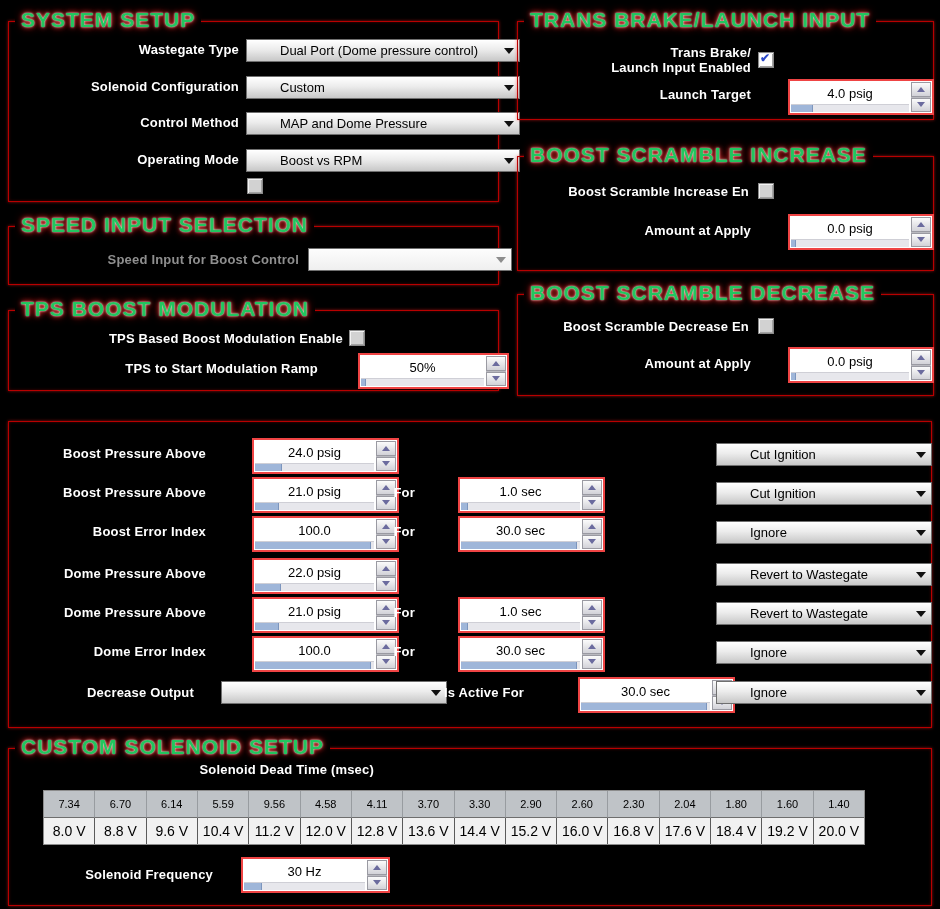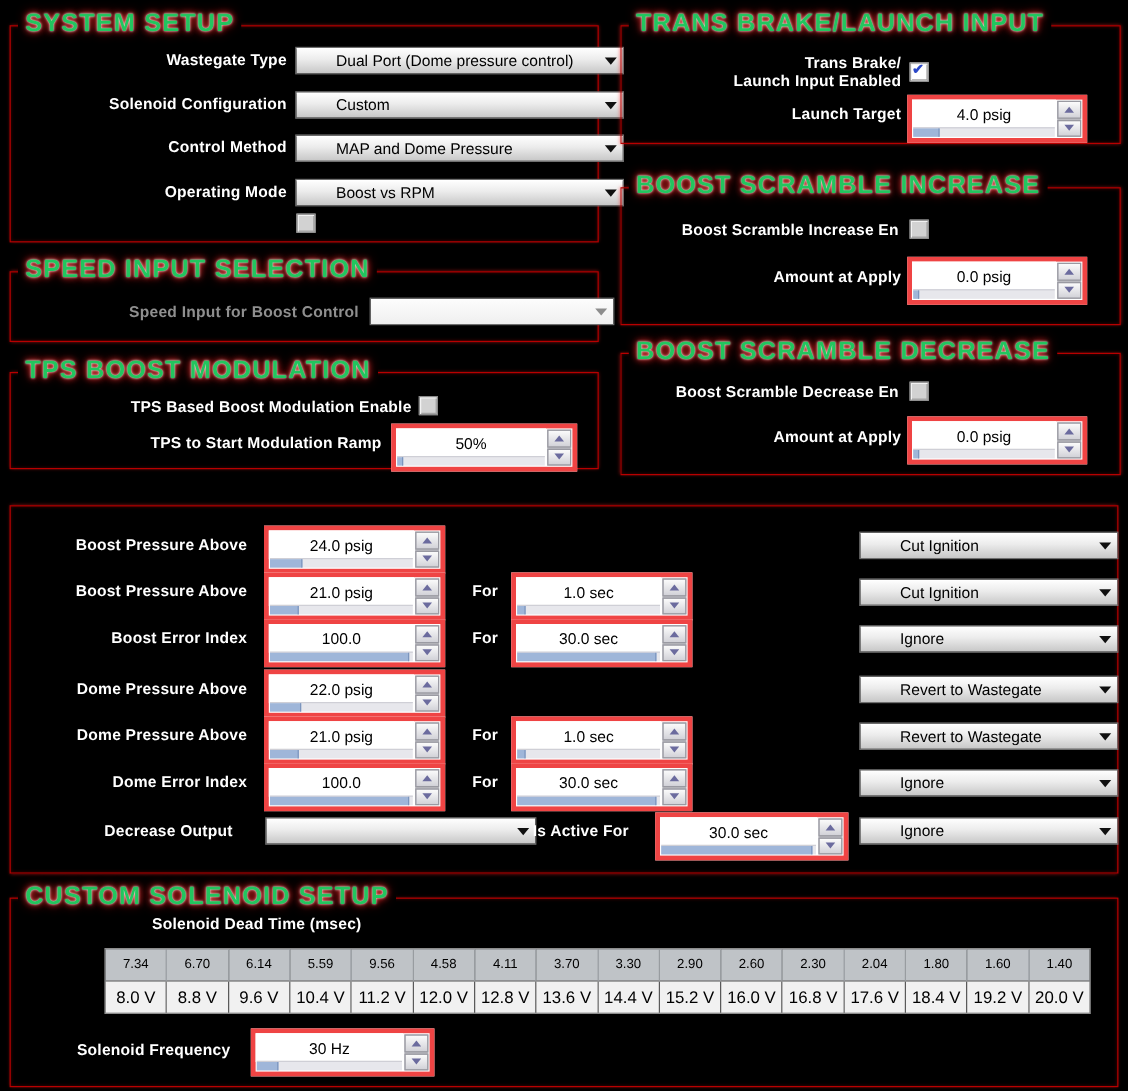"4.0 psig" .spin { border: 4px solid #ef4444 -> 2px solid #ef4444; margin-left: none -> 32px }
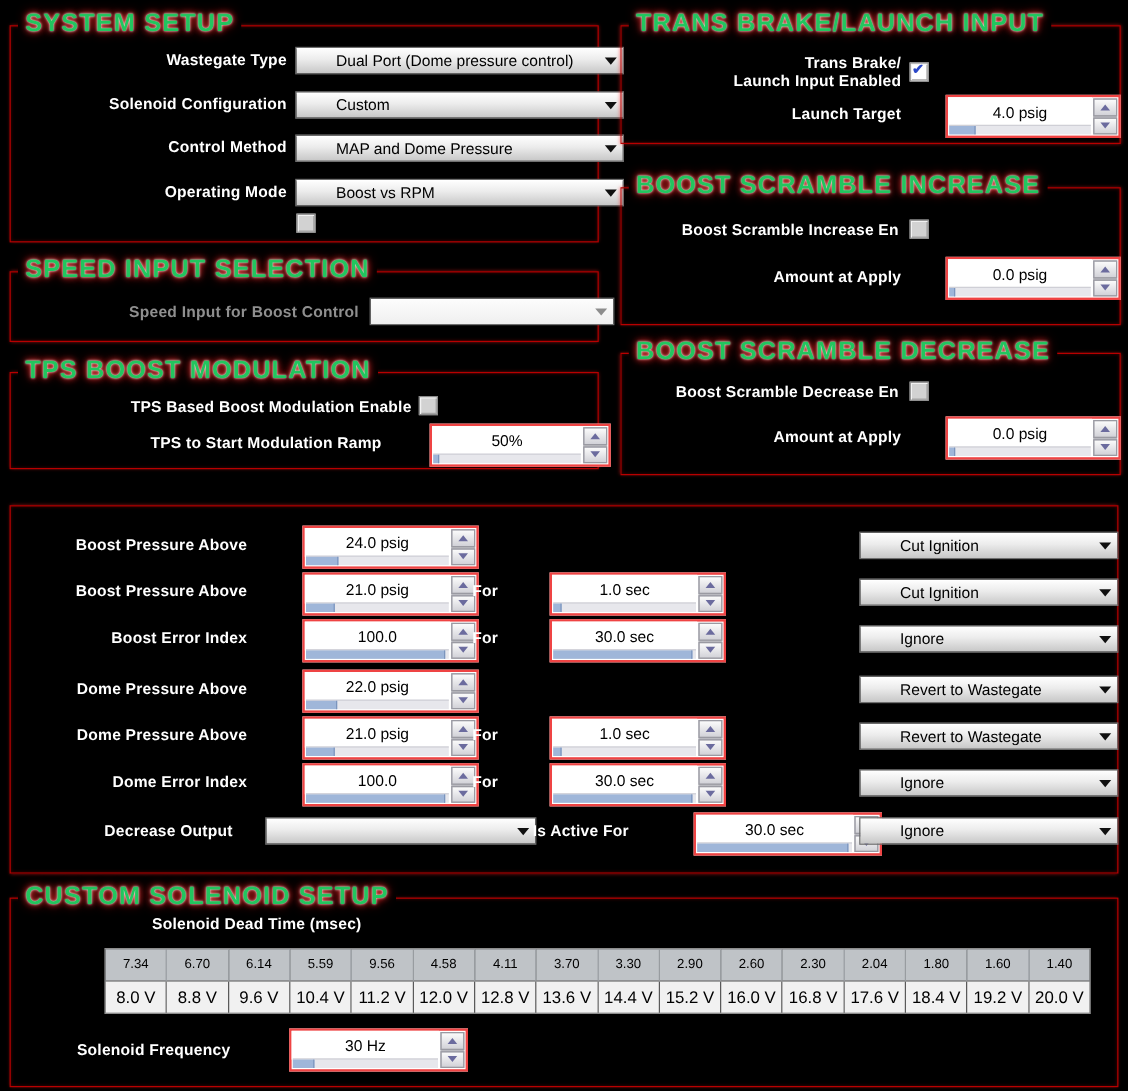"Solenoid Dead Time (msec)" .lbl.left { text-align: center -> right }
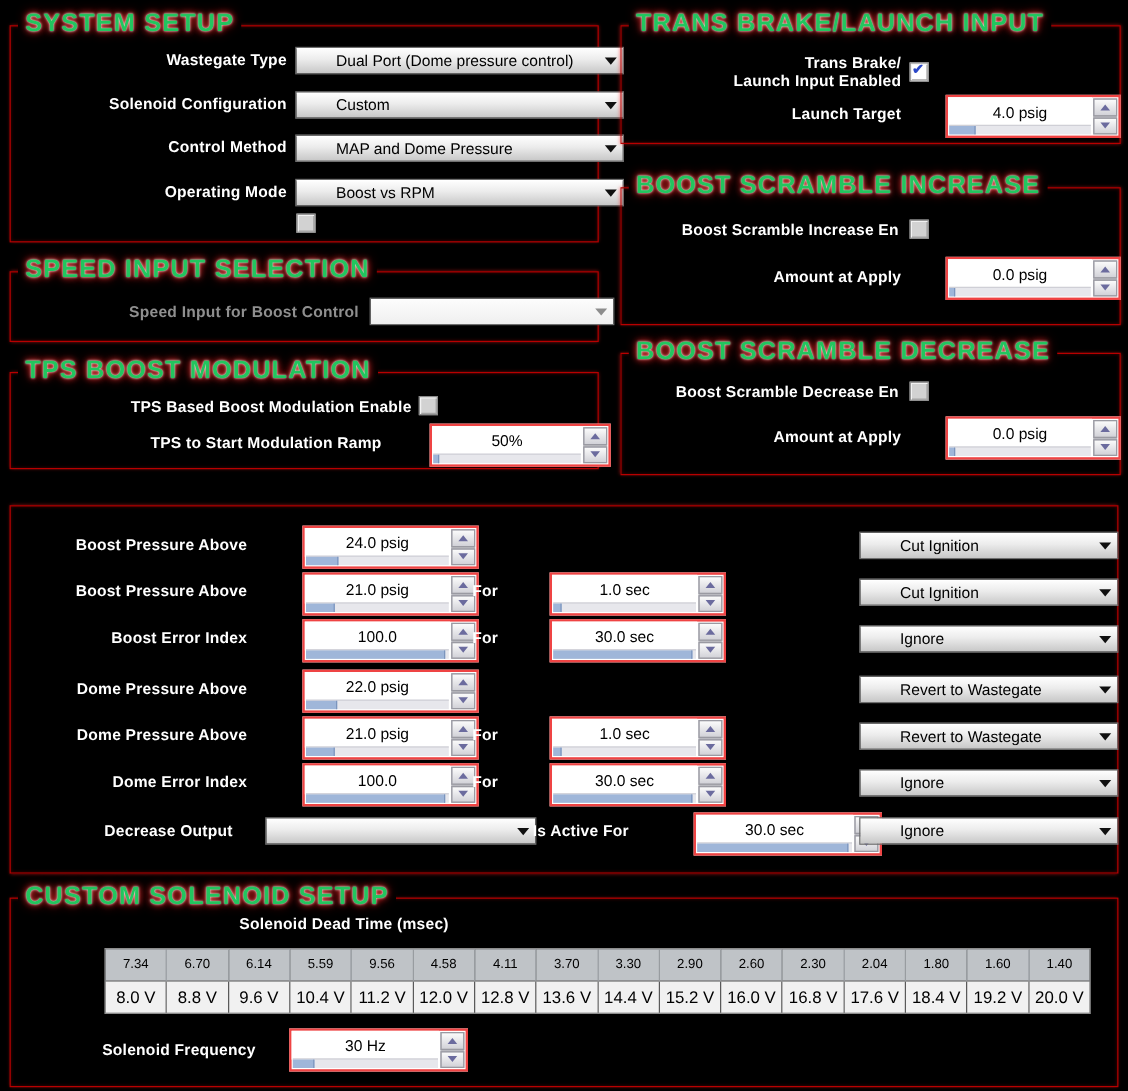"7.34" .sol-table { margin-left: 44px -> none }
